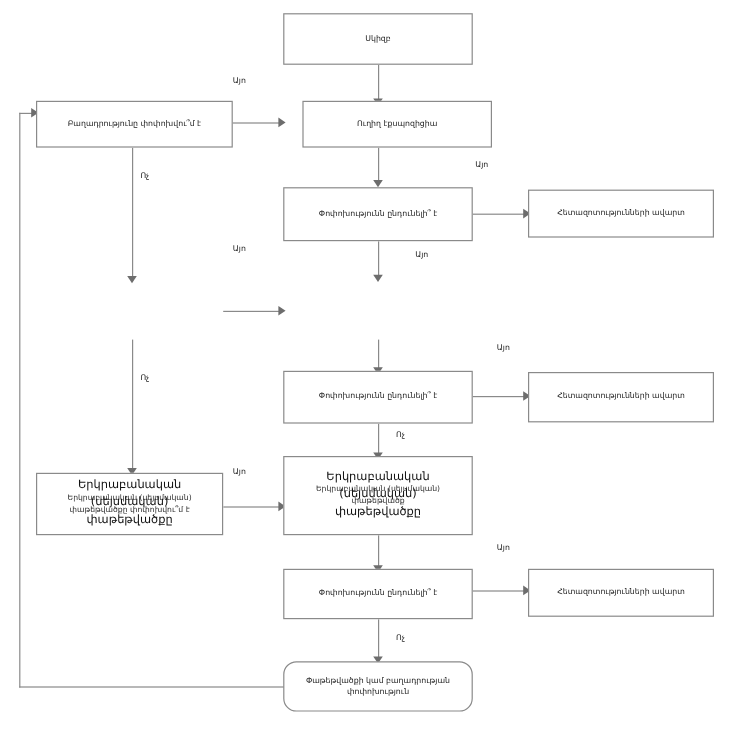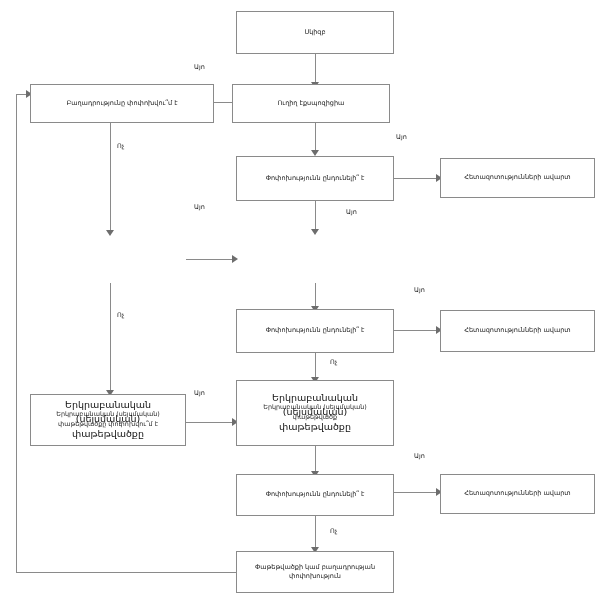"Բաղադրությունը փոփոխվու՞մ է" div.node { width: 184px -> 164px }
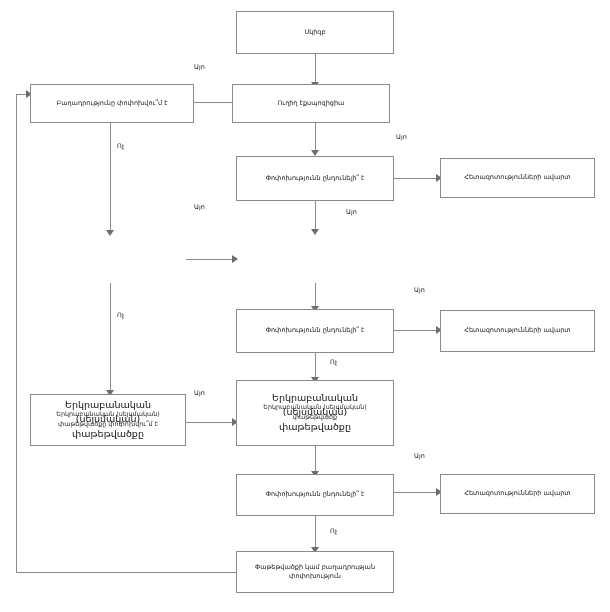"Ուղիղ էքսպոզիցիա" div.node { left: 232px -> 252px }
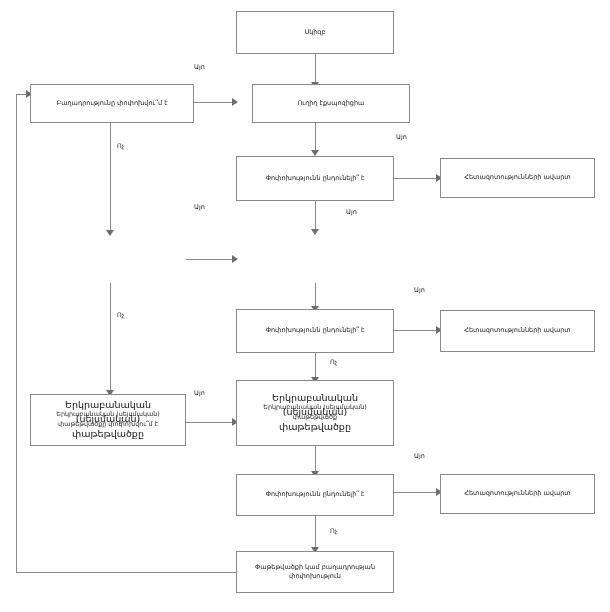"Փաթեթվածքի կամ բաղադրության" div.node { border-radius: none -> 11px }
